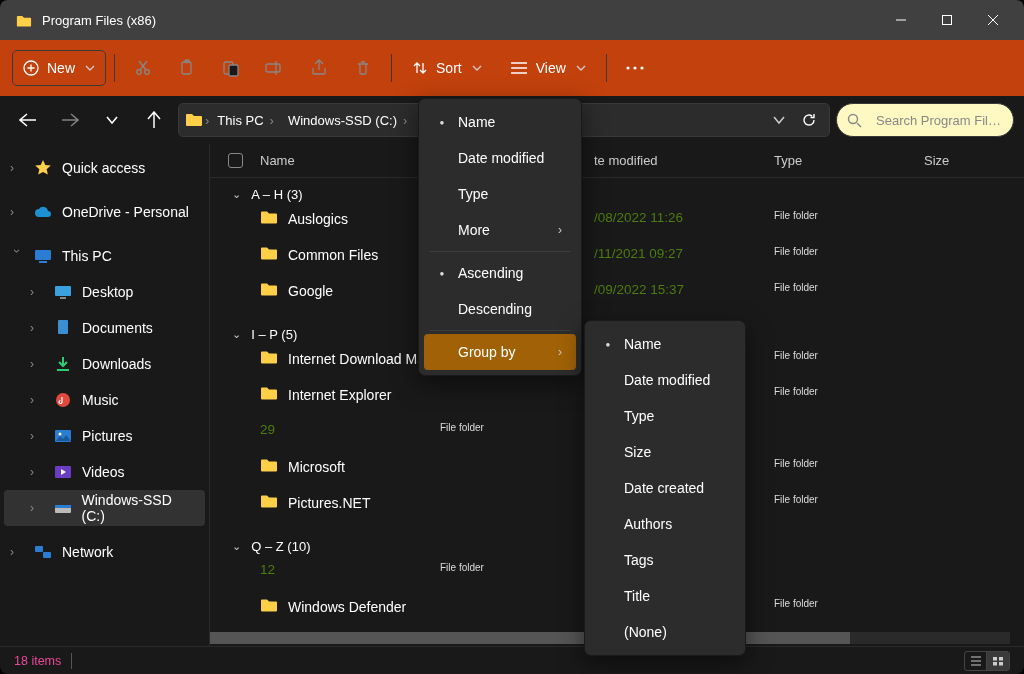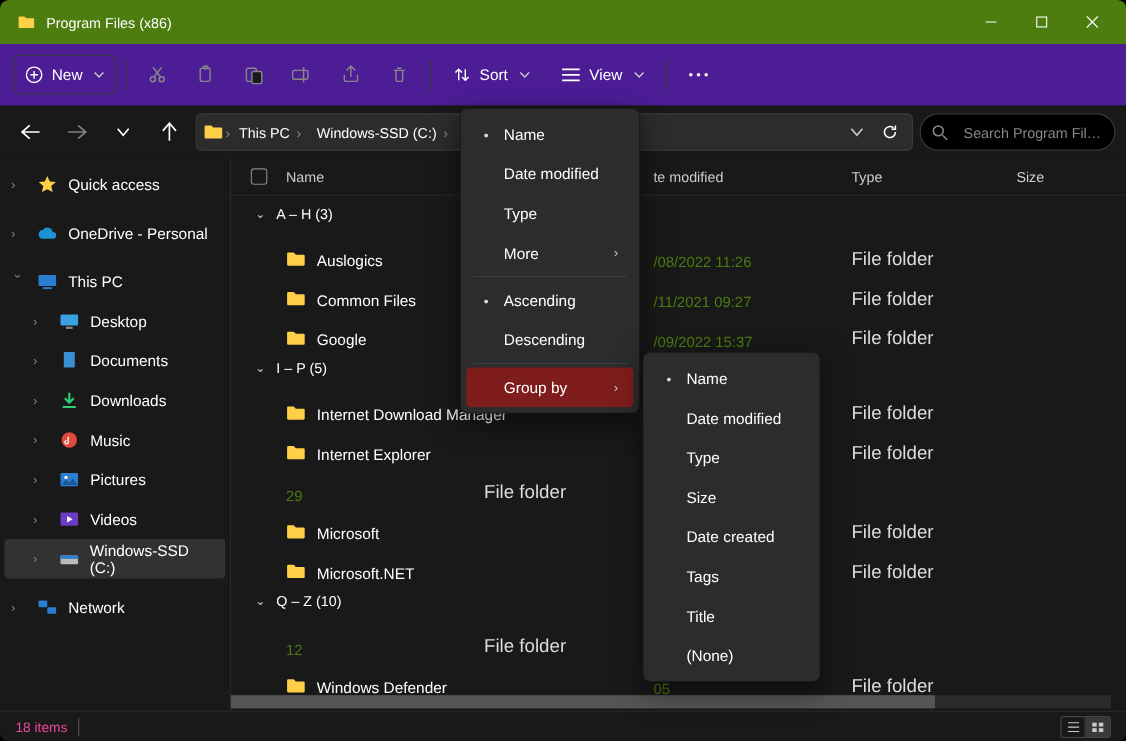"Program Files (x86)" .titlebar { background: #4d7c0f -> #404040 }
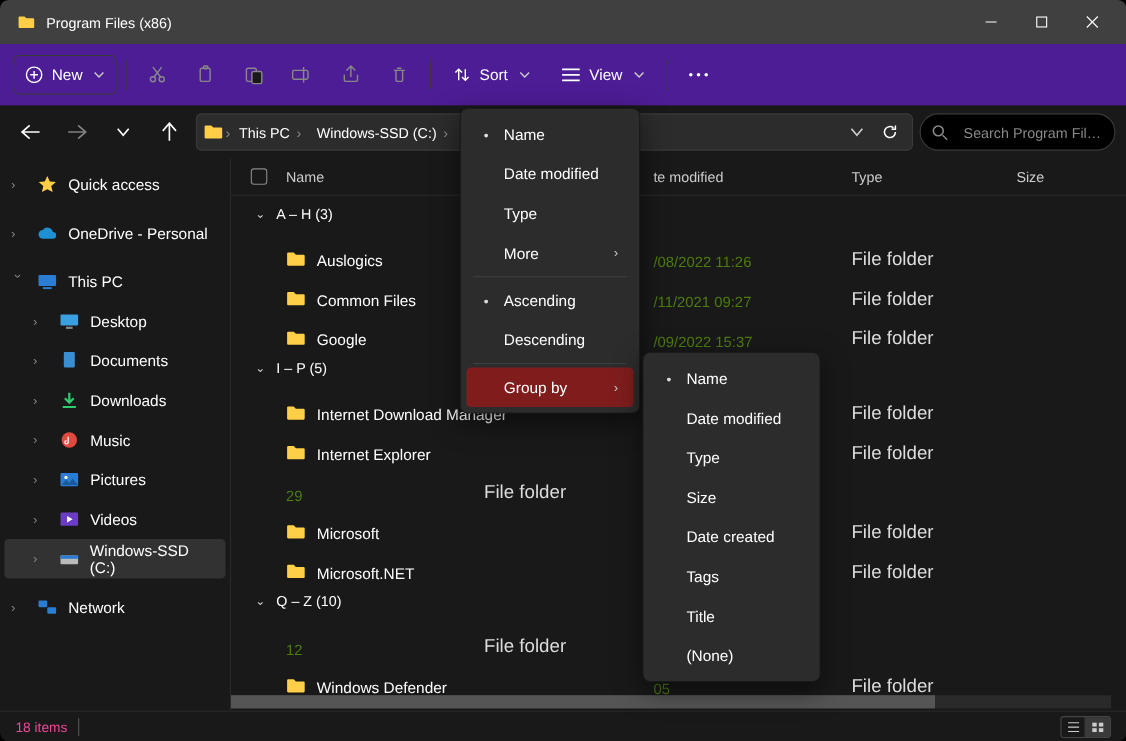"New" .toolbar { background: #4c1d95 -> #c2410c }
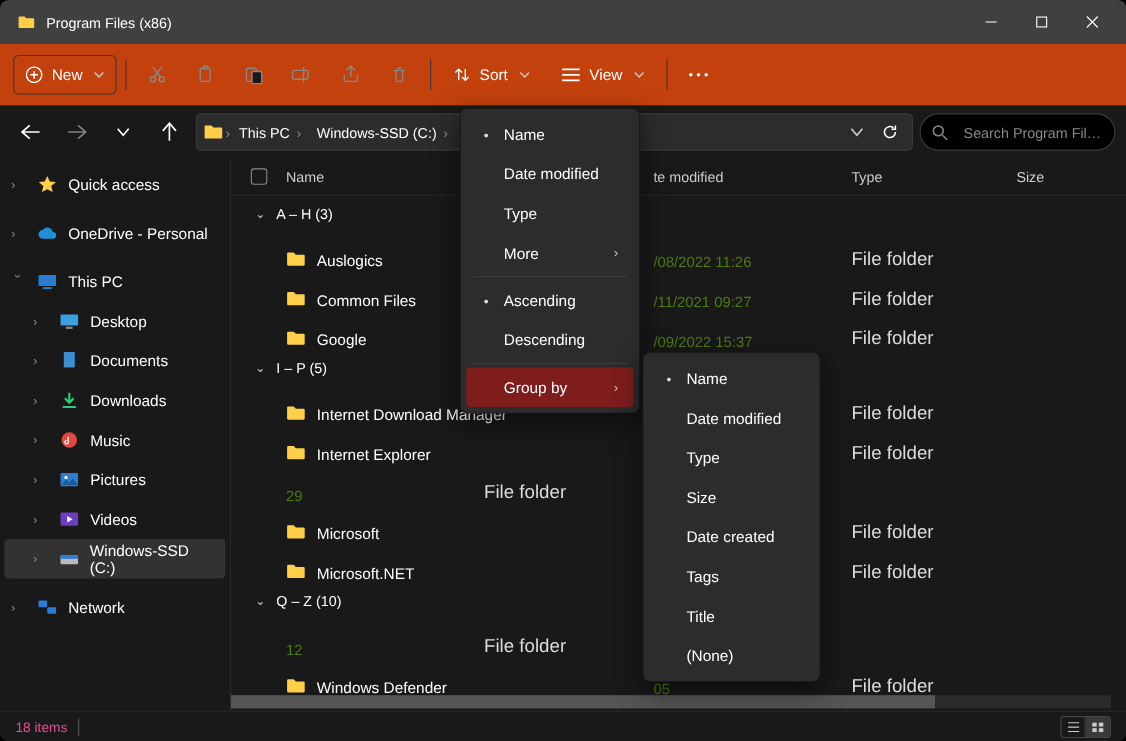"Search Program Fil…" .searchbox { background: #000000 -> #fef9c3 }
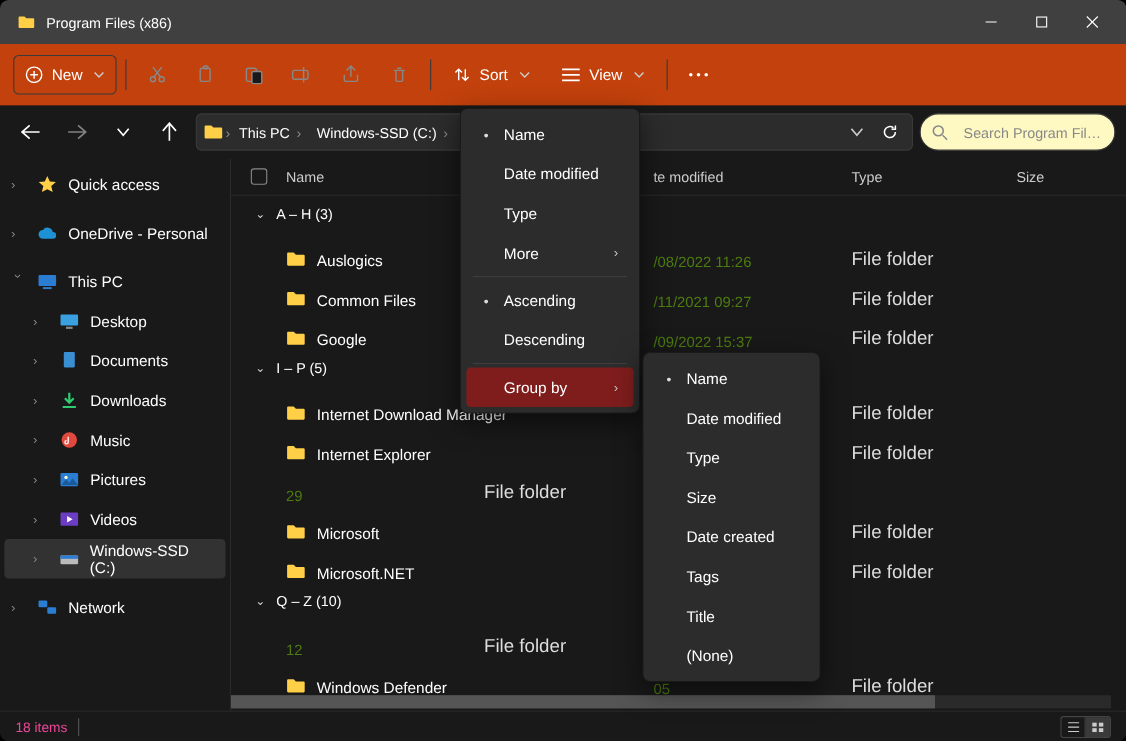"Auslogics" .row { align-items: flex-end -> flex-start }
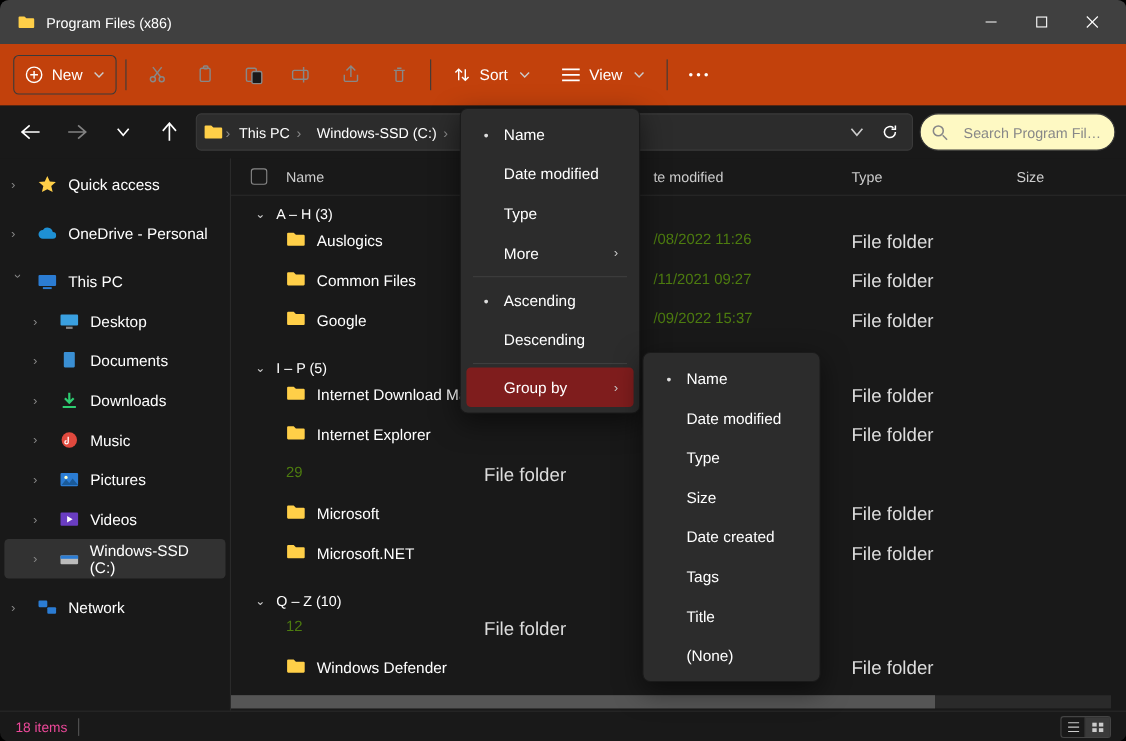"File folder" .row .r-type { font-size: 17px -> 10px }
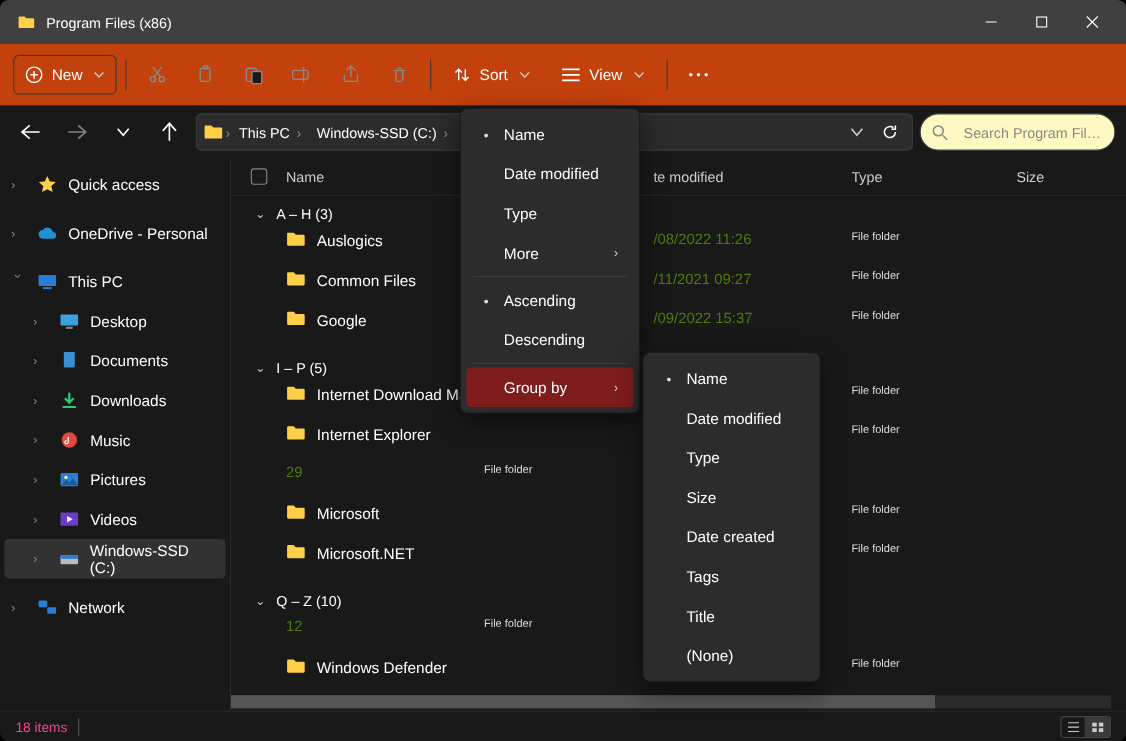"Group by" .menuitem.hover { background: #7f1d1d -> #a16207 }
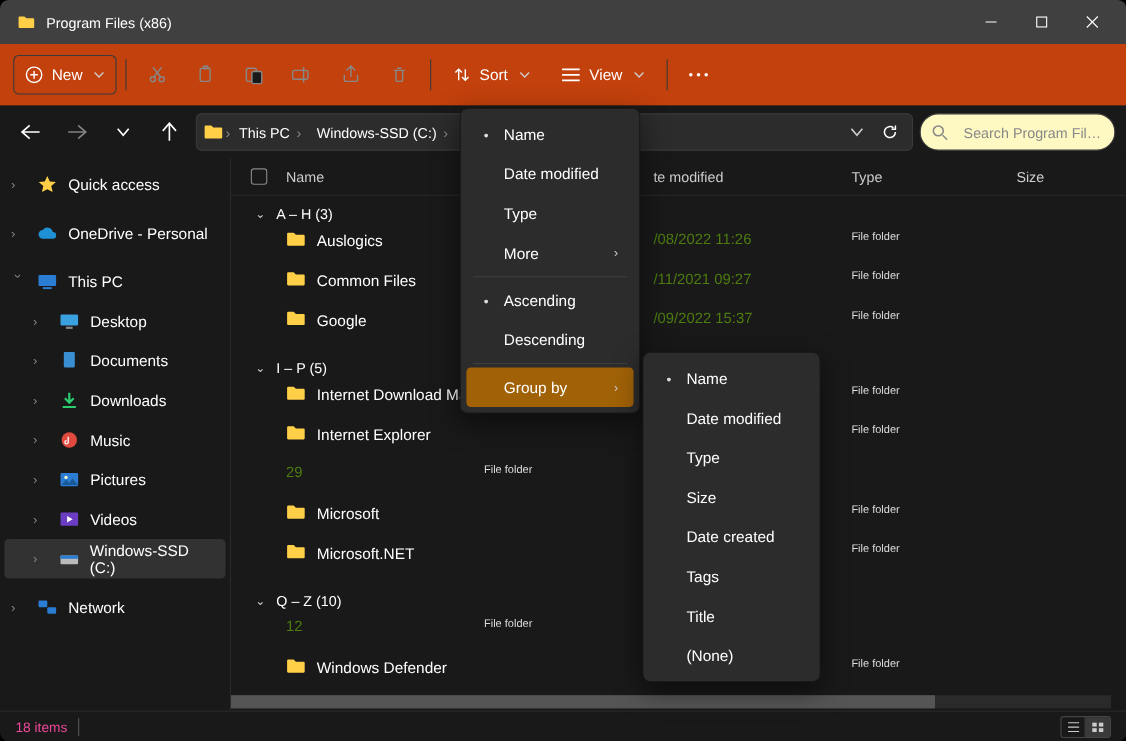"Microsoft.NET" span { text: Microsoft.NET -> Pictures.NET }
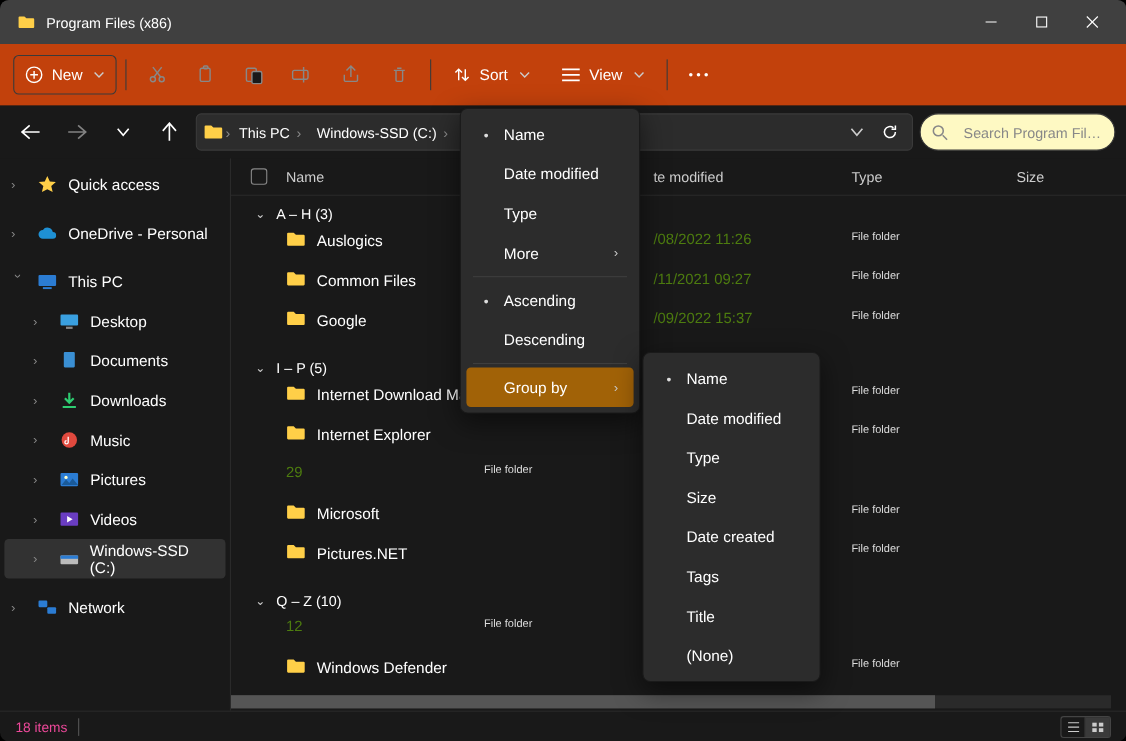"Authors" div.menuitem { html: none -> <div> <span></span> <span>Authors</span> </div> }
